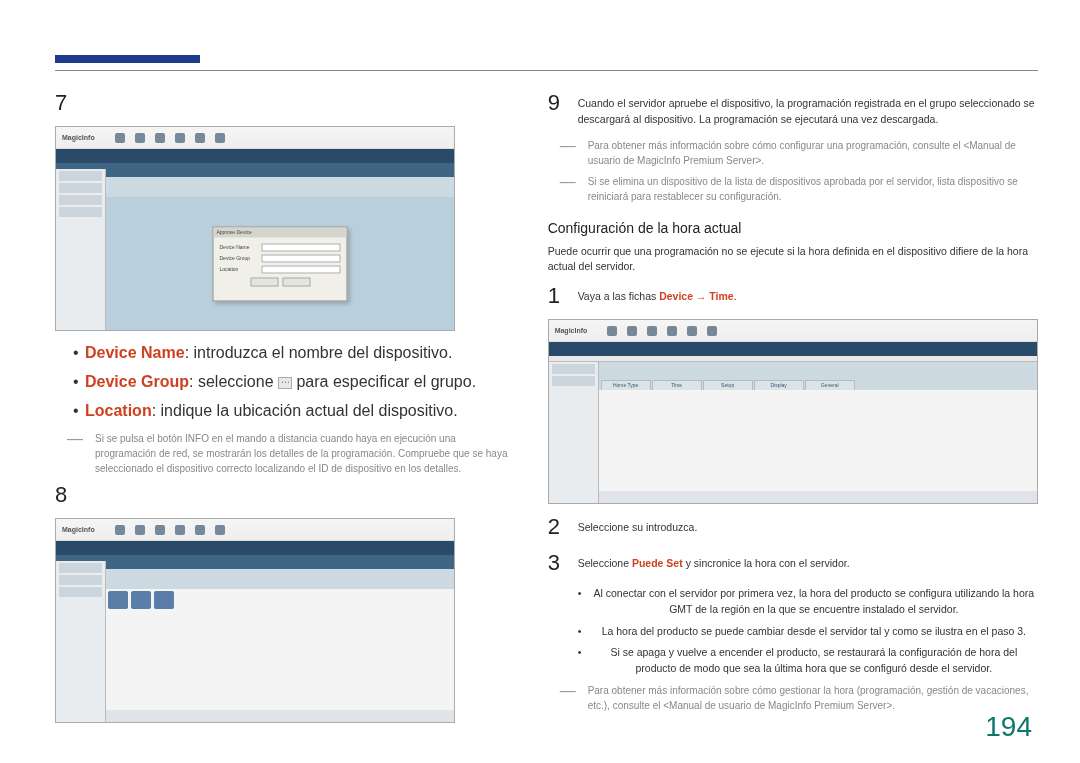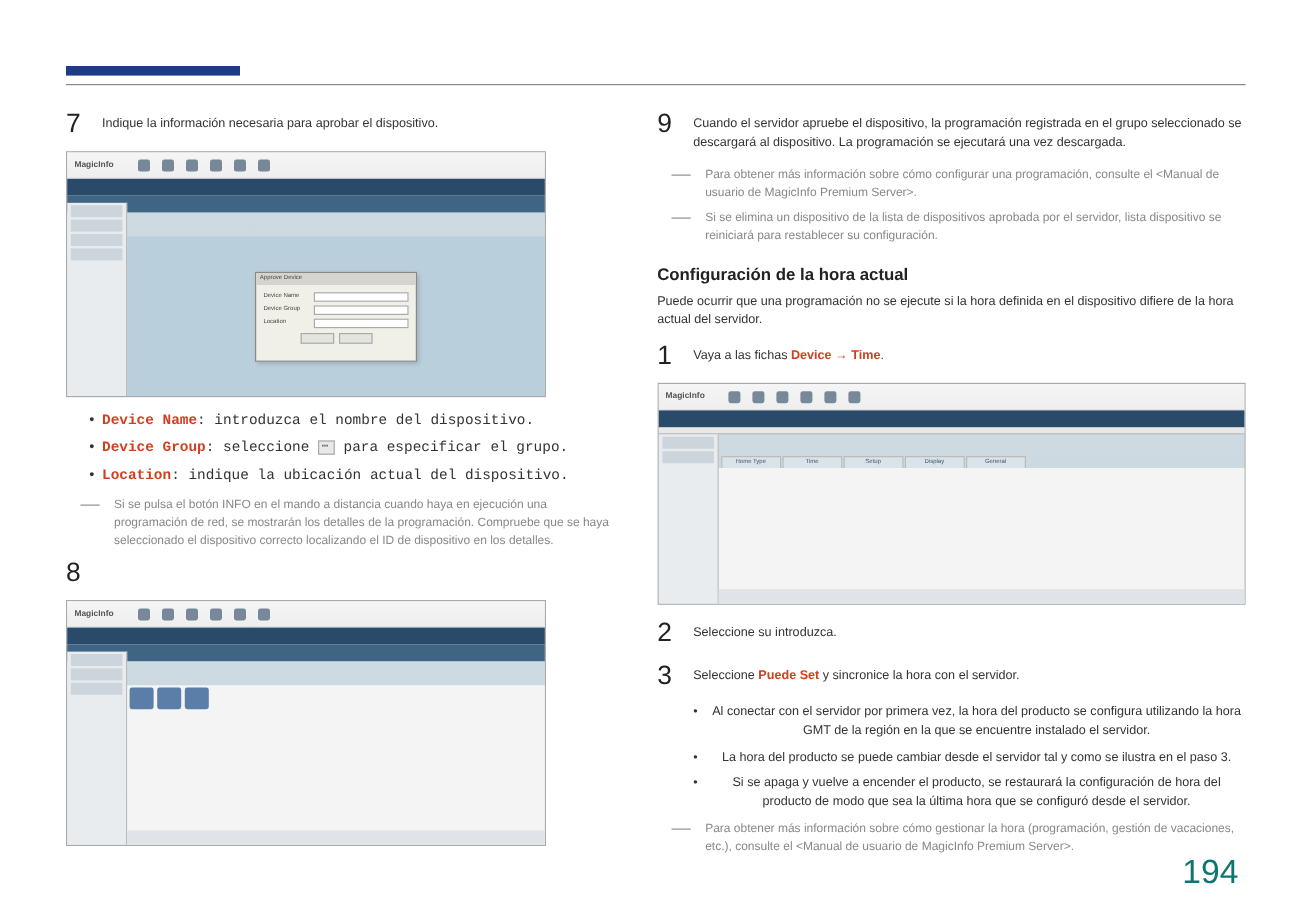"Indique la información necesaria para" div.step-text { html: <div>Indique la información necesaria para aprobar el dispositivo.</div> -> none }
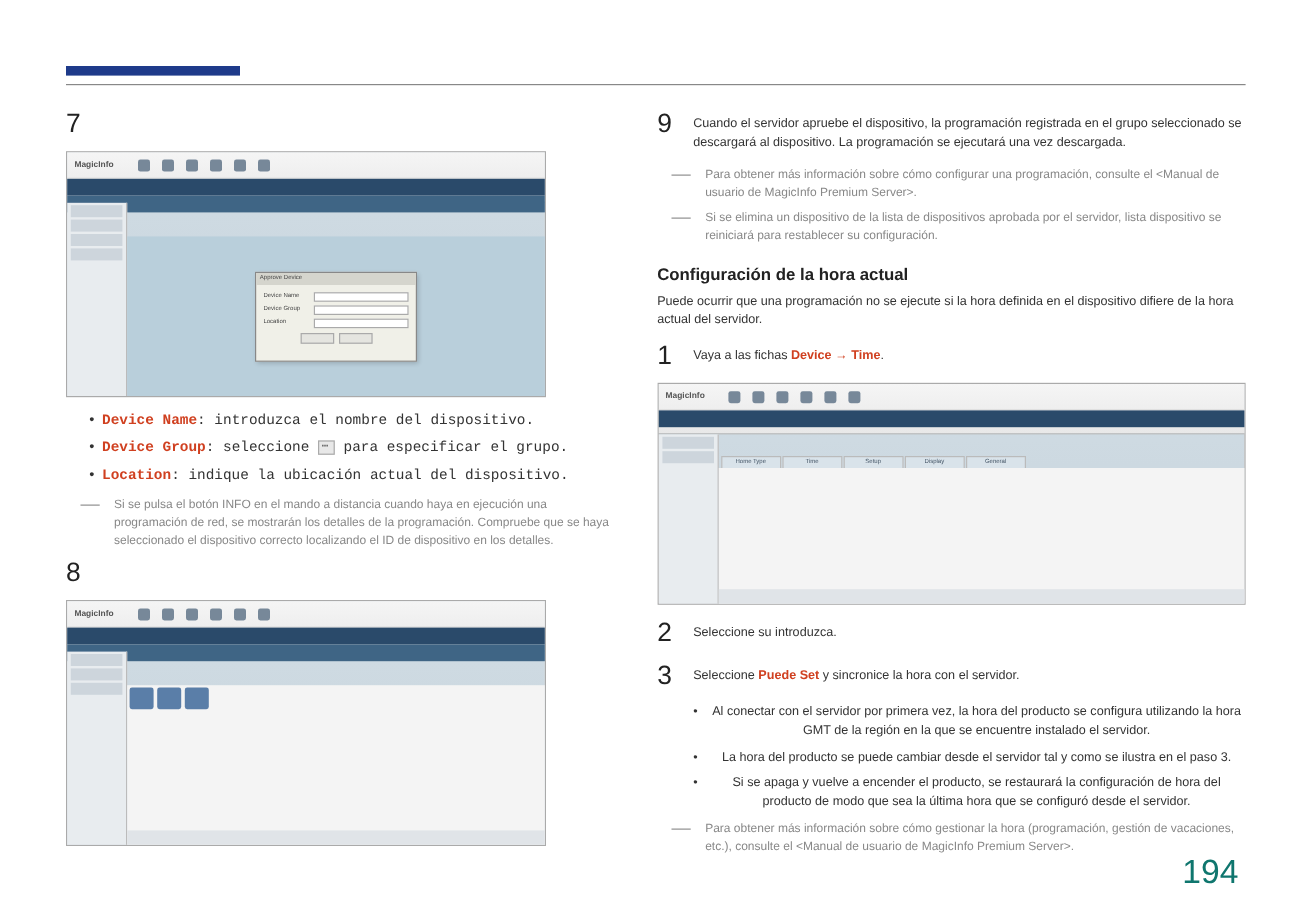"Configuración de la hora actual" .heading { font-weight: bold -> normal }
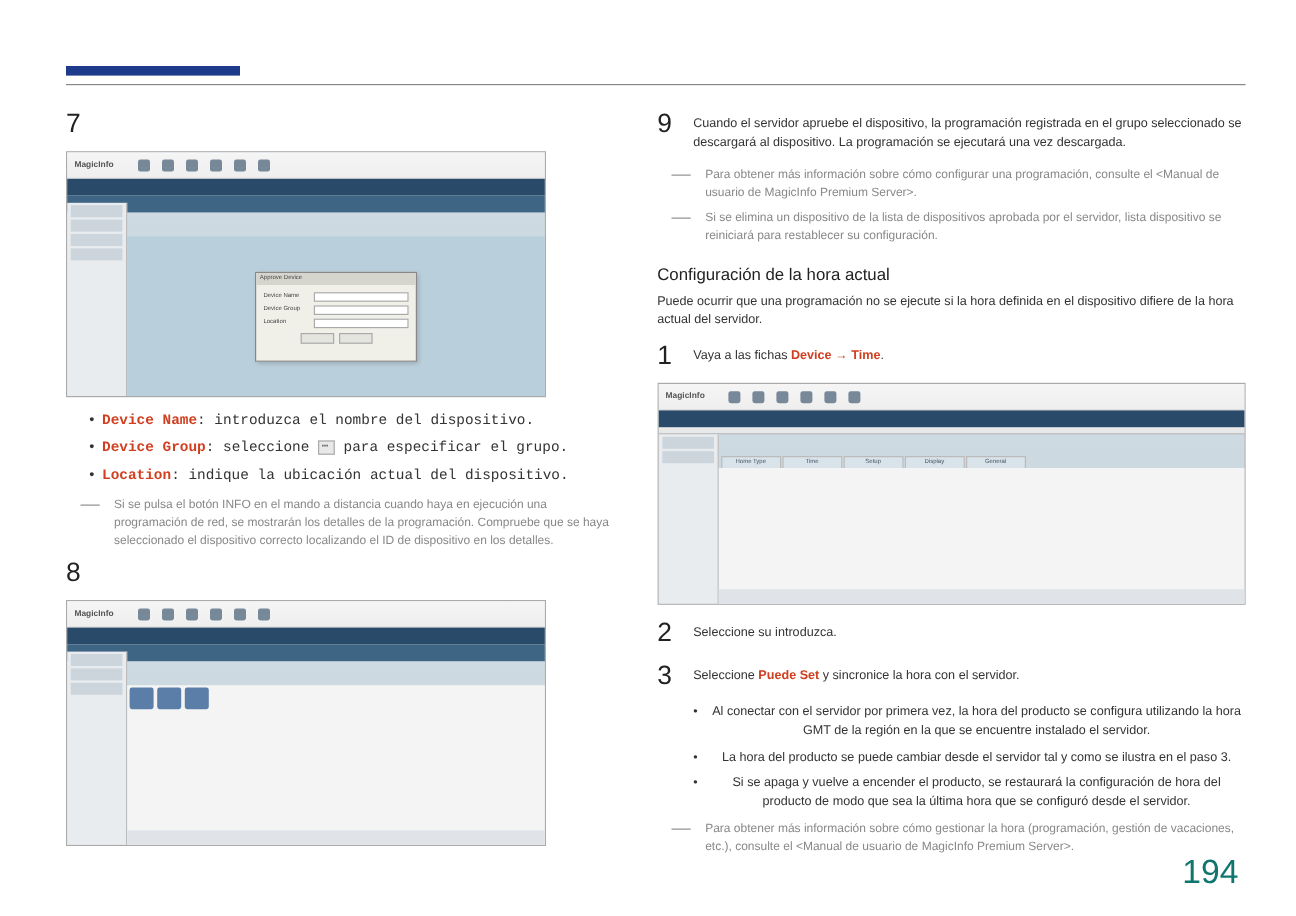"Device Name: introduzca el nombre" .bullet-list li { font-family: Liberation Mono, monospace -> none; font-size: 12px -> 16px }
